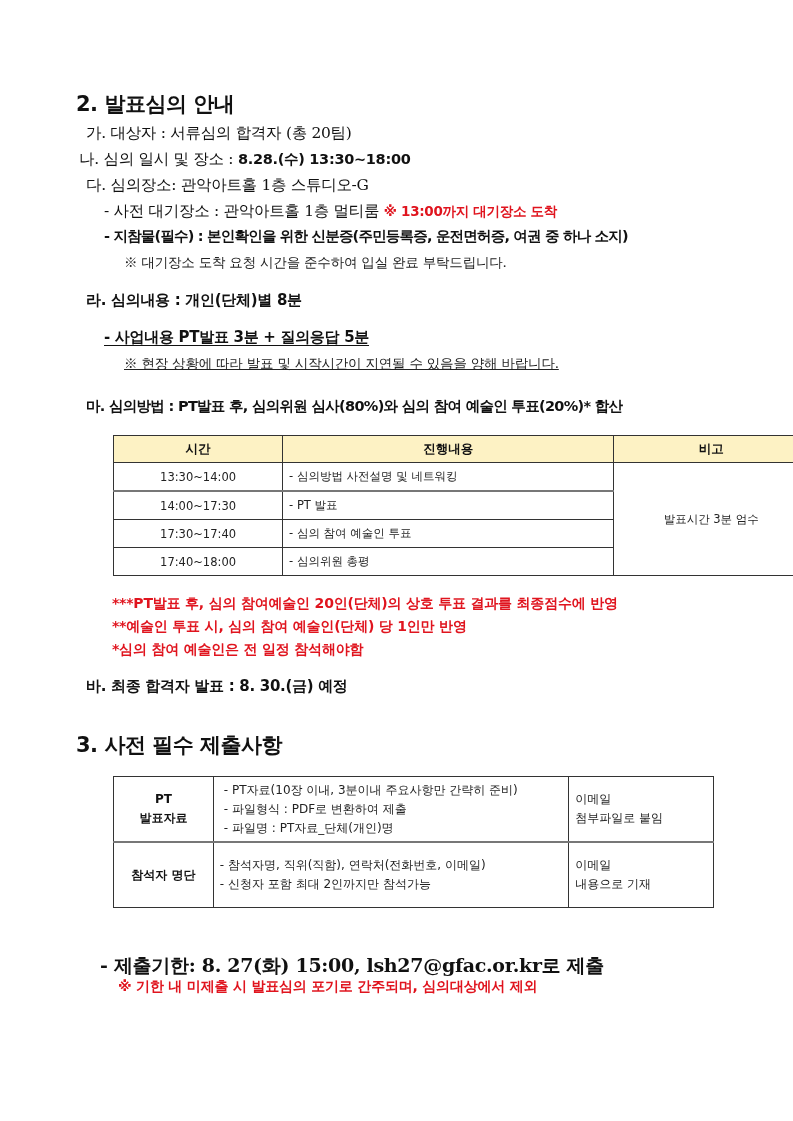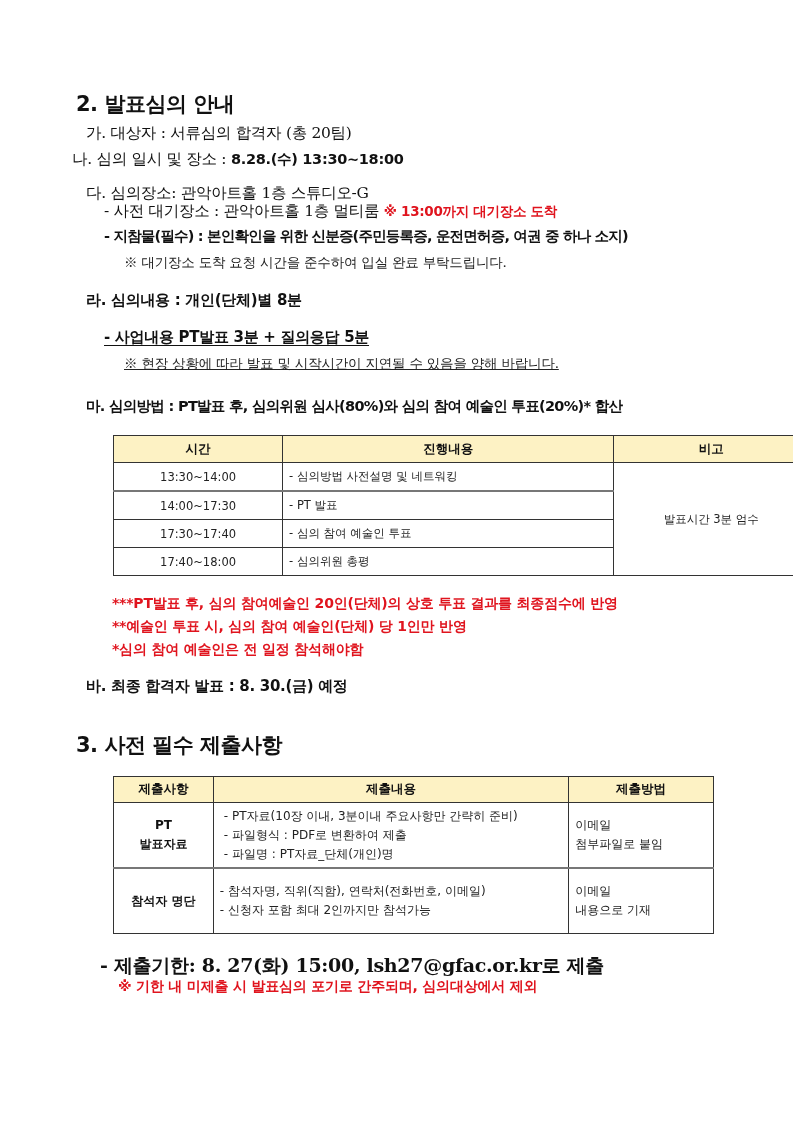"나. 심의 일시 및 장소" div.abs { left: 72px -> 79px }
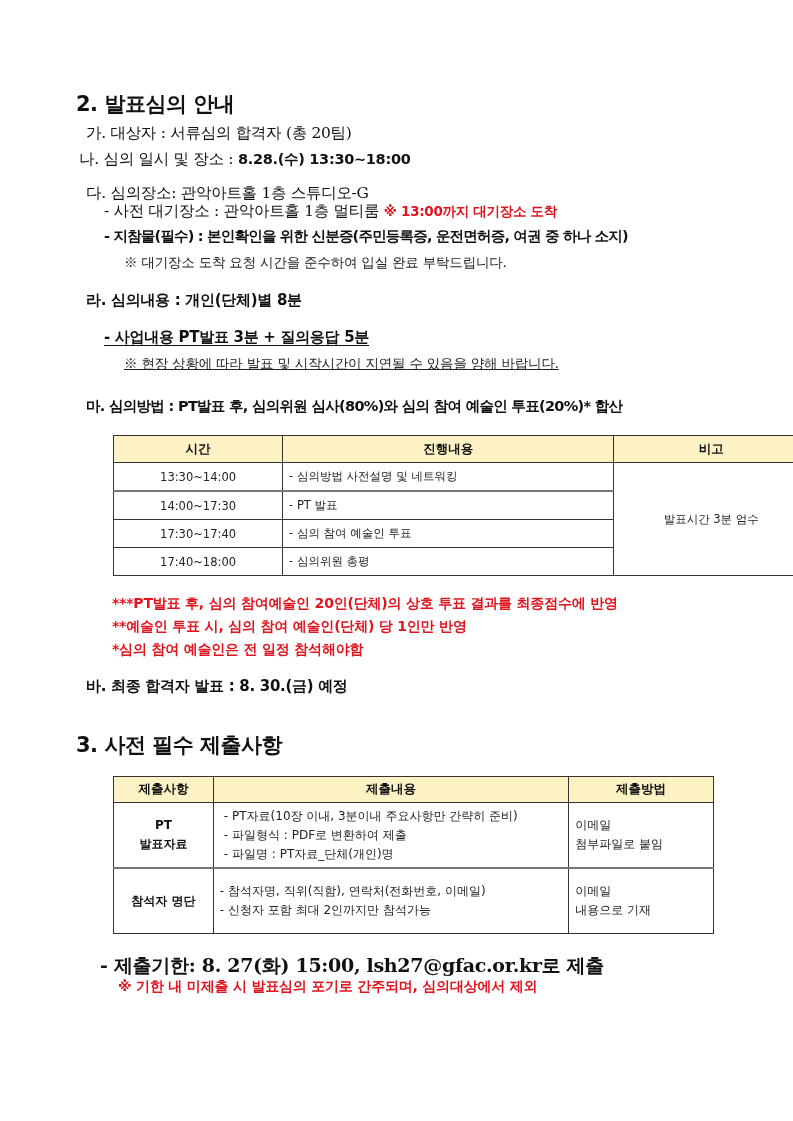"다. 심의장소: 관악아트홀 1층 스튜디오-G" div.abs { margin-top: 8px -> none }
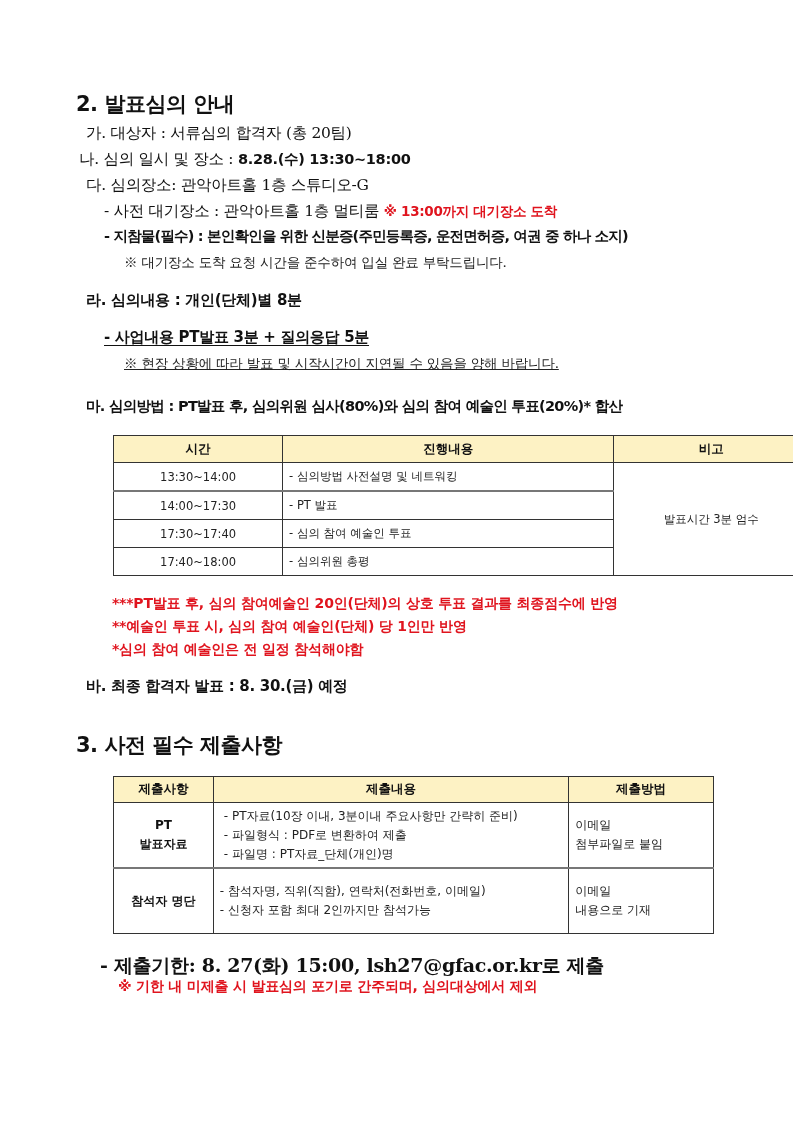"제출사항" tr { html: <tr> <th>제출사항</th> <th>제출내용</th> <th>제출방법</th> </tr> -> none }
